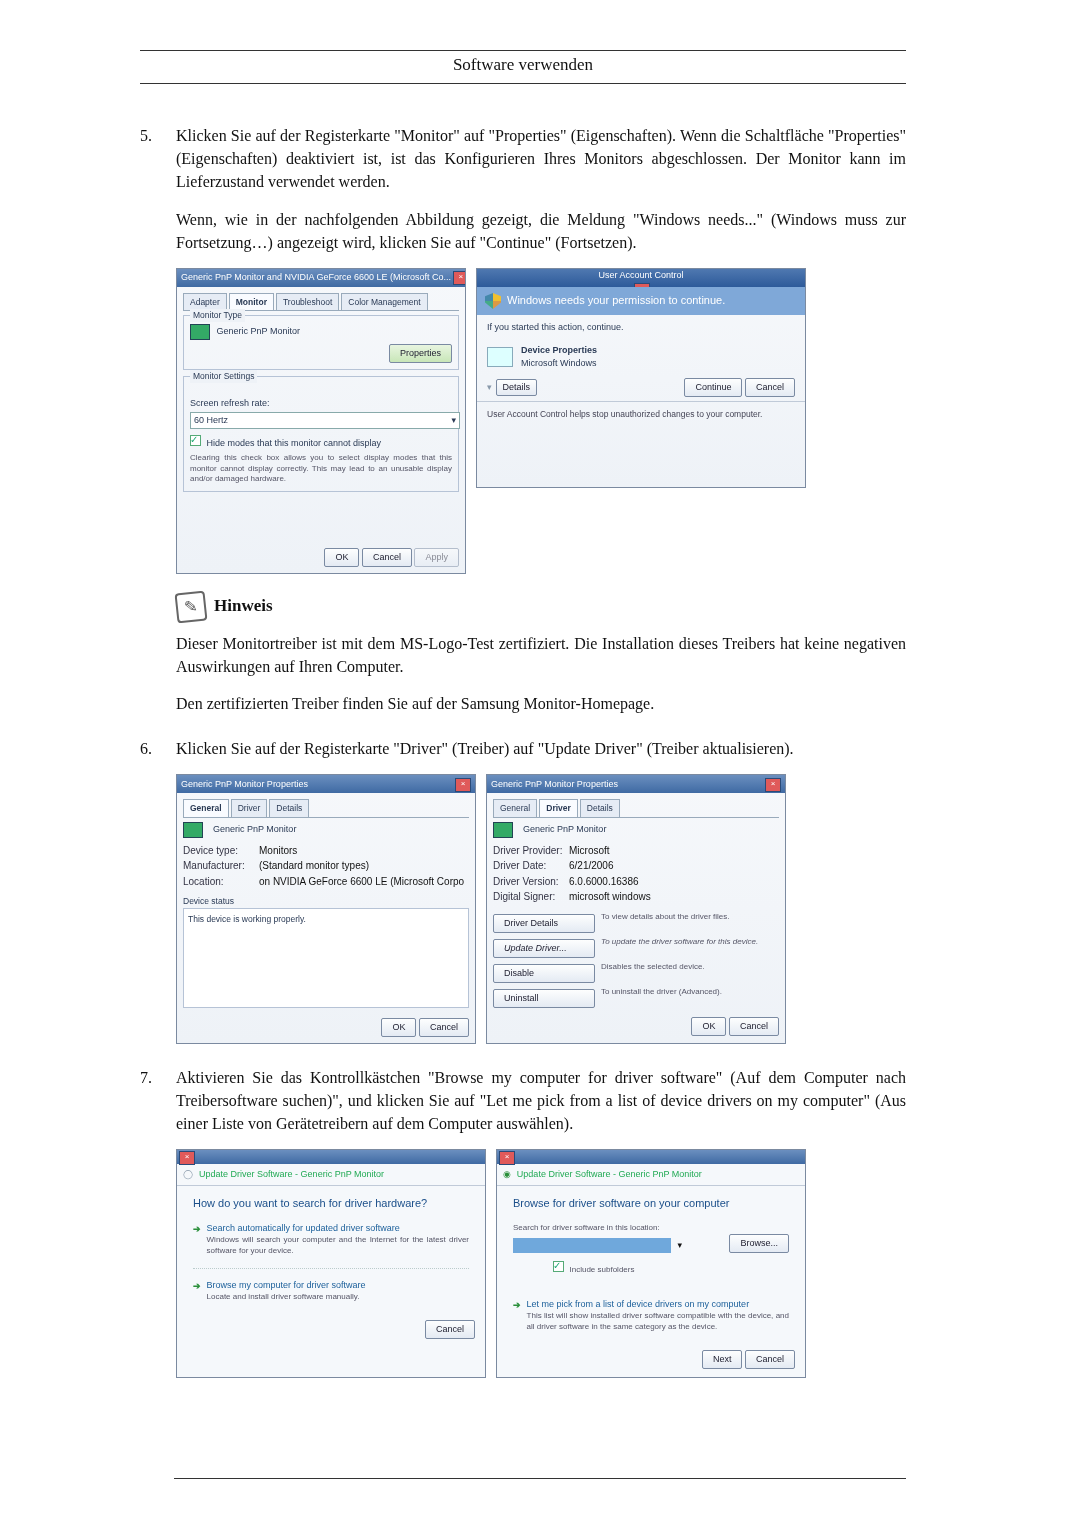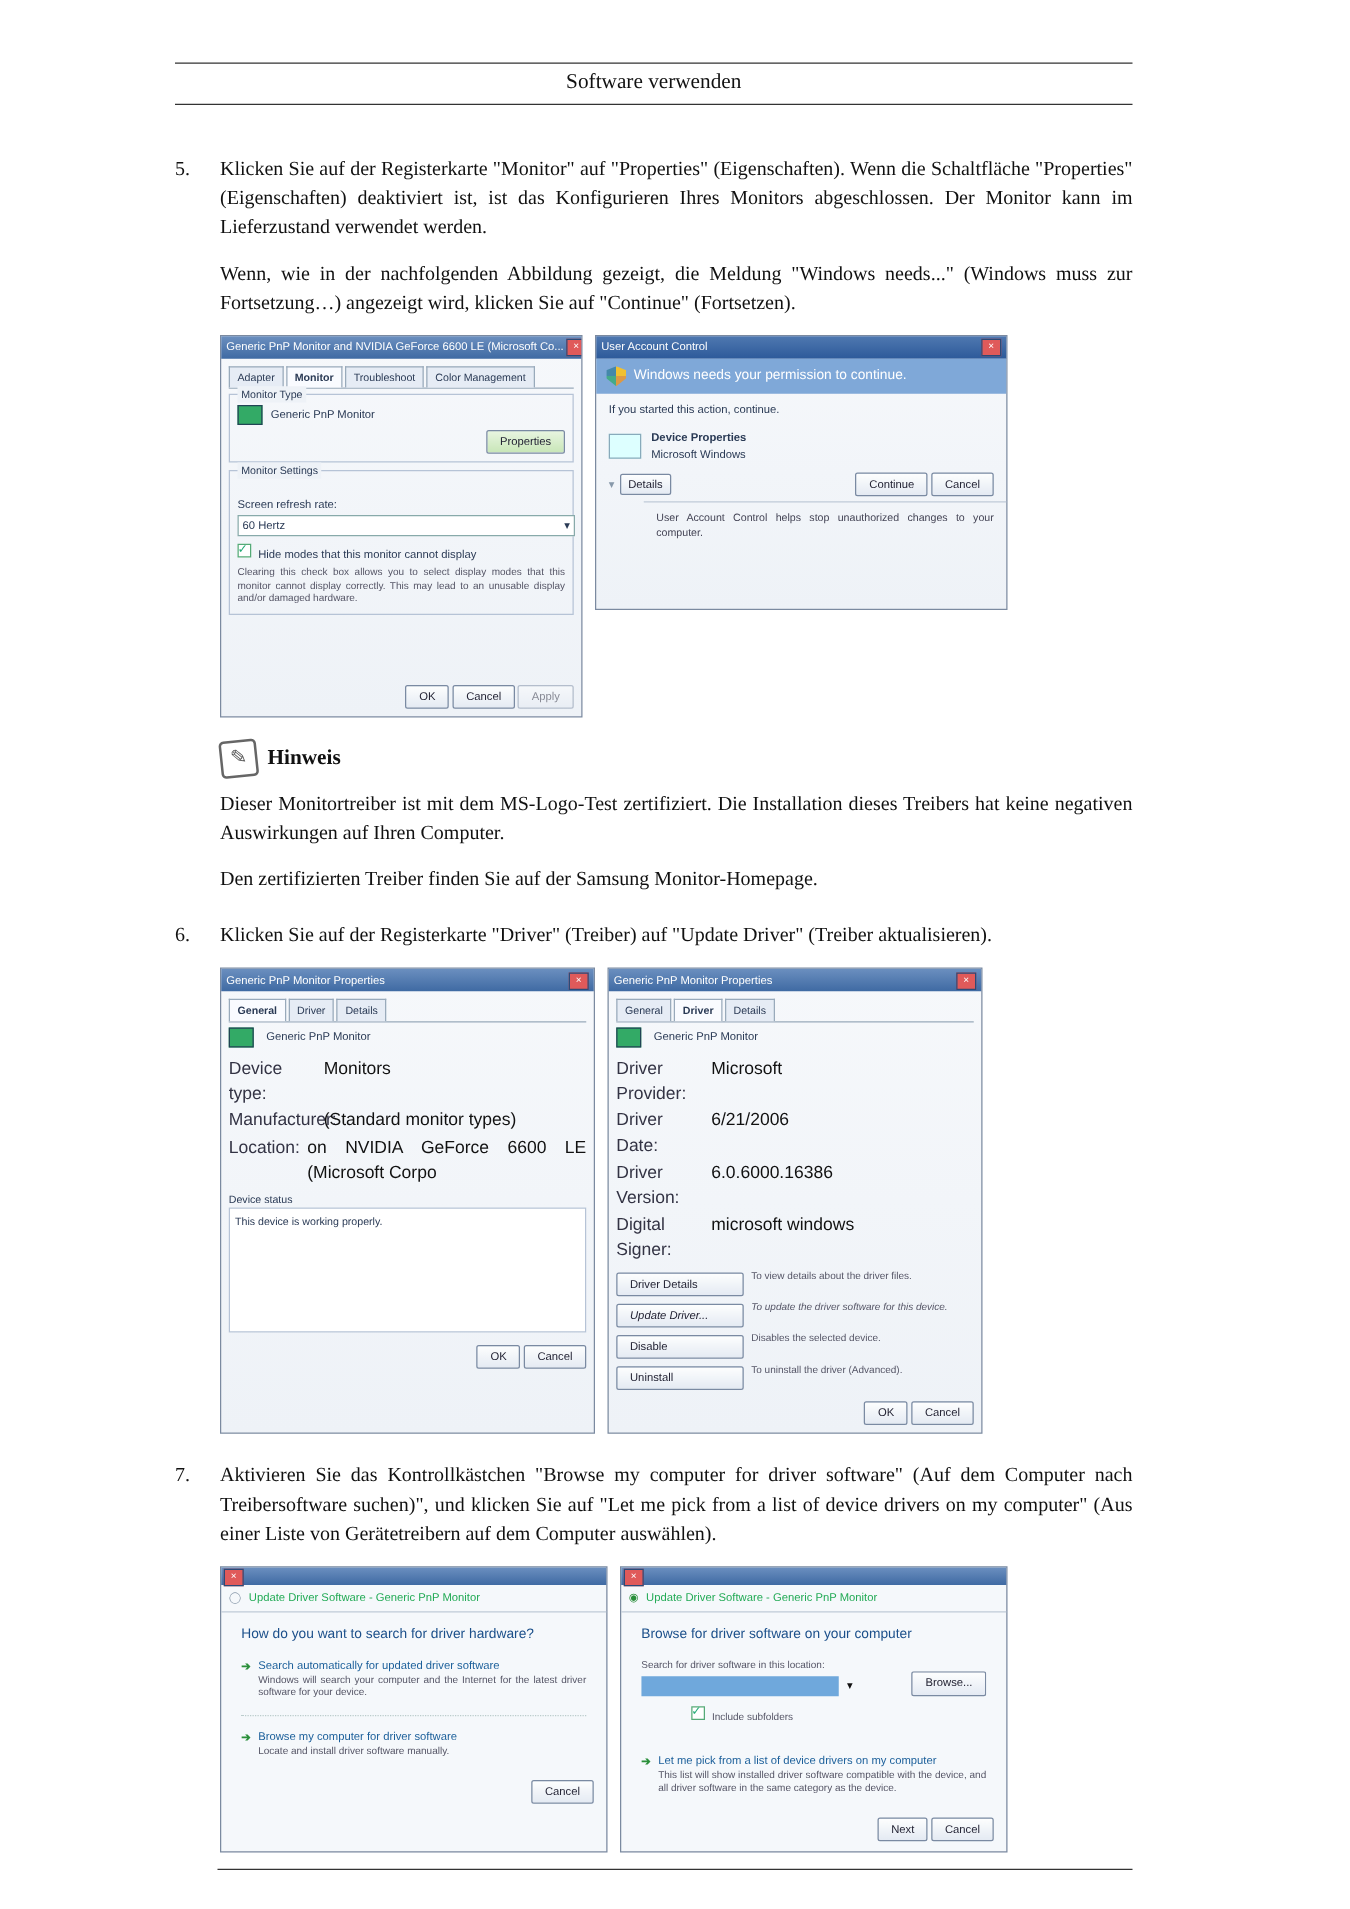"User Account Control" .uac .titlebar { flex-direction: none -> column }
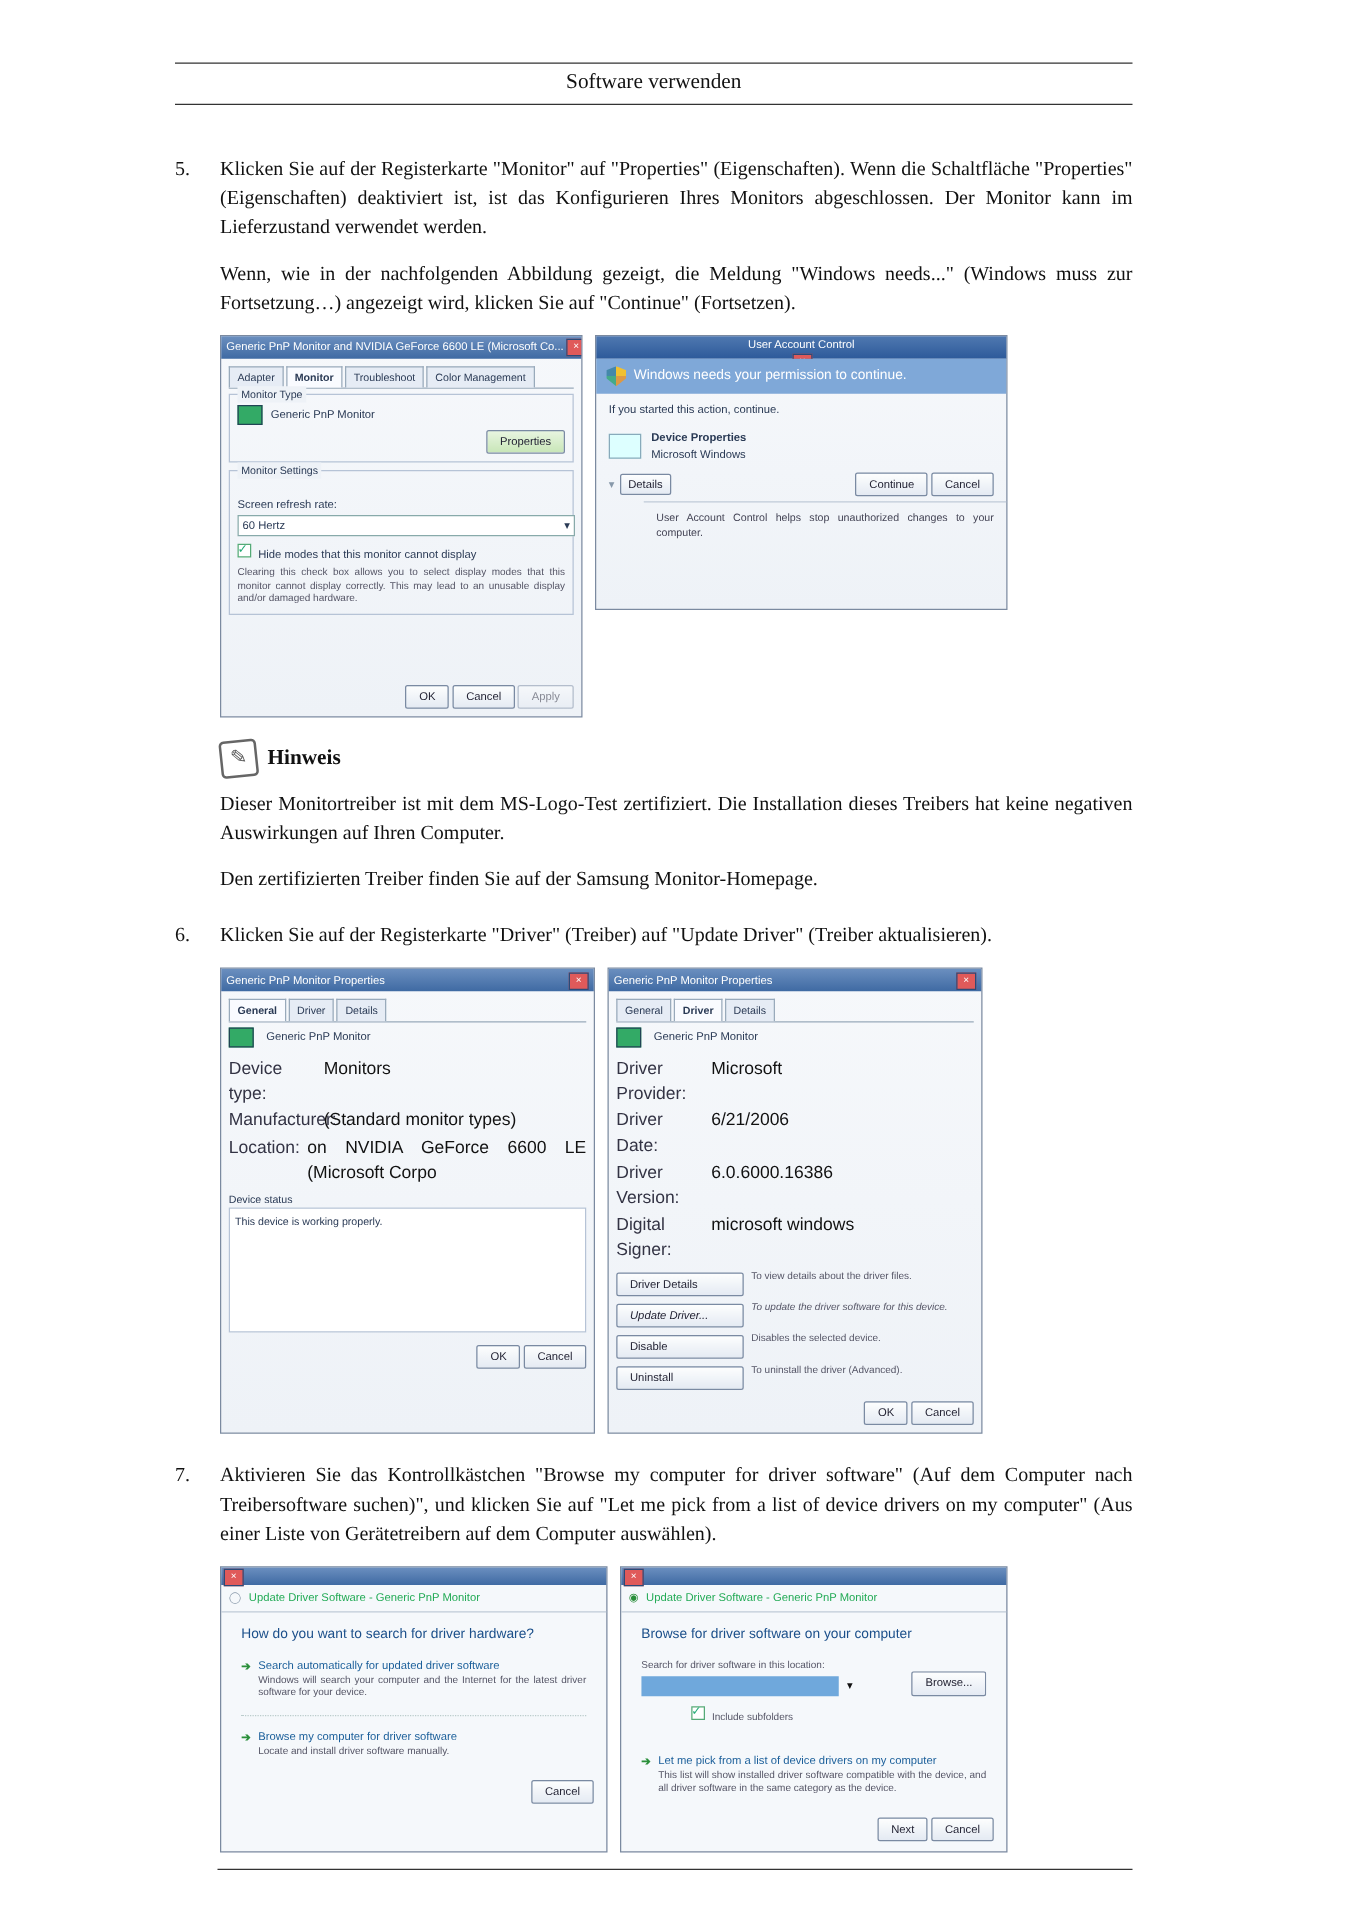"User Account Control helps stop" .uac-foot { margin-left: 38px -> none }
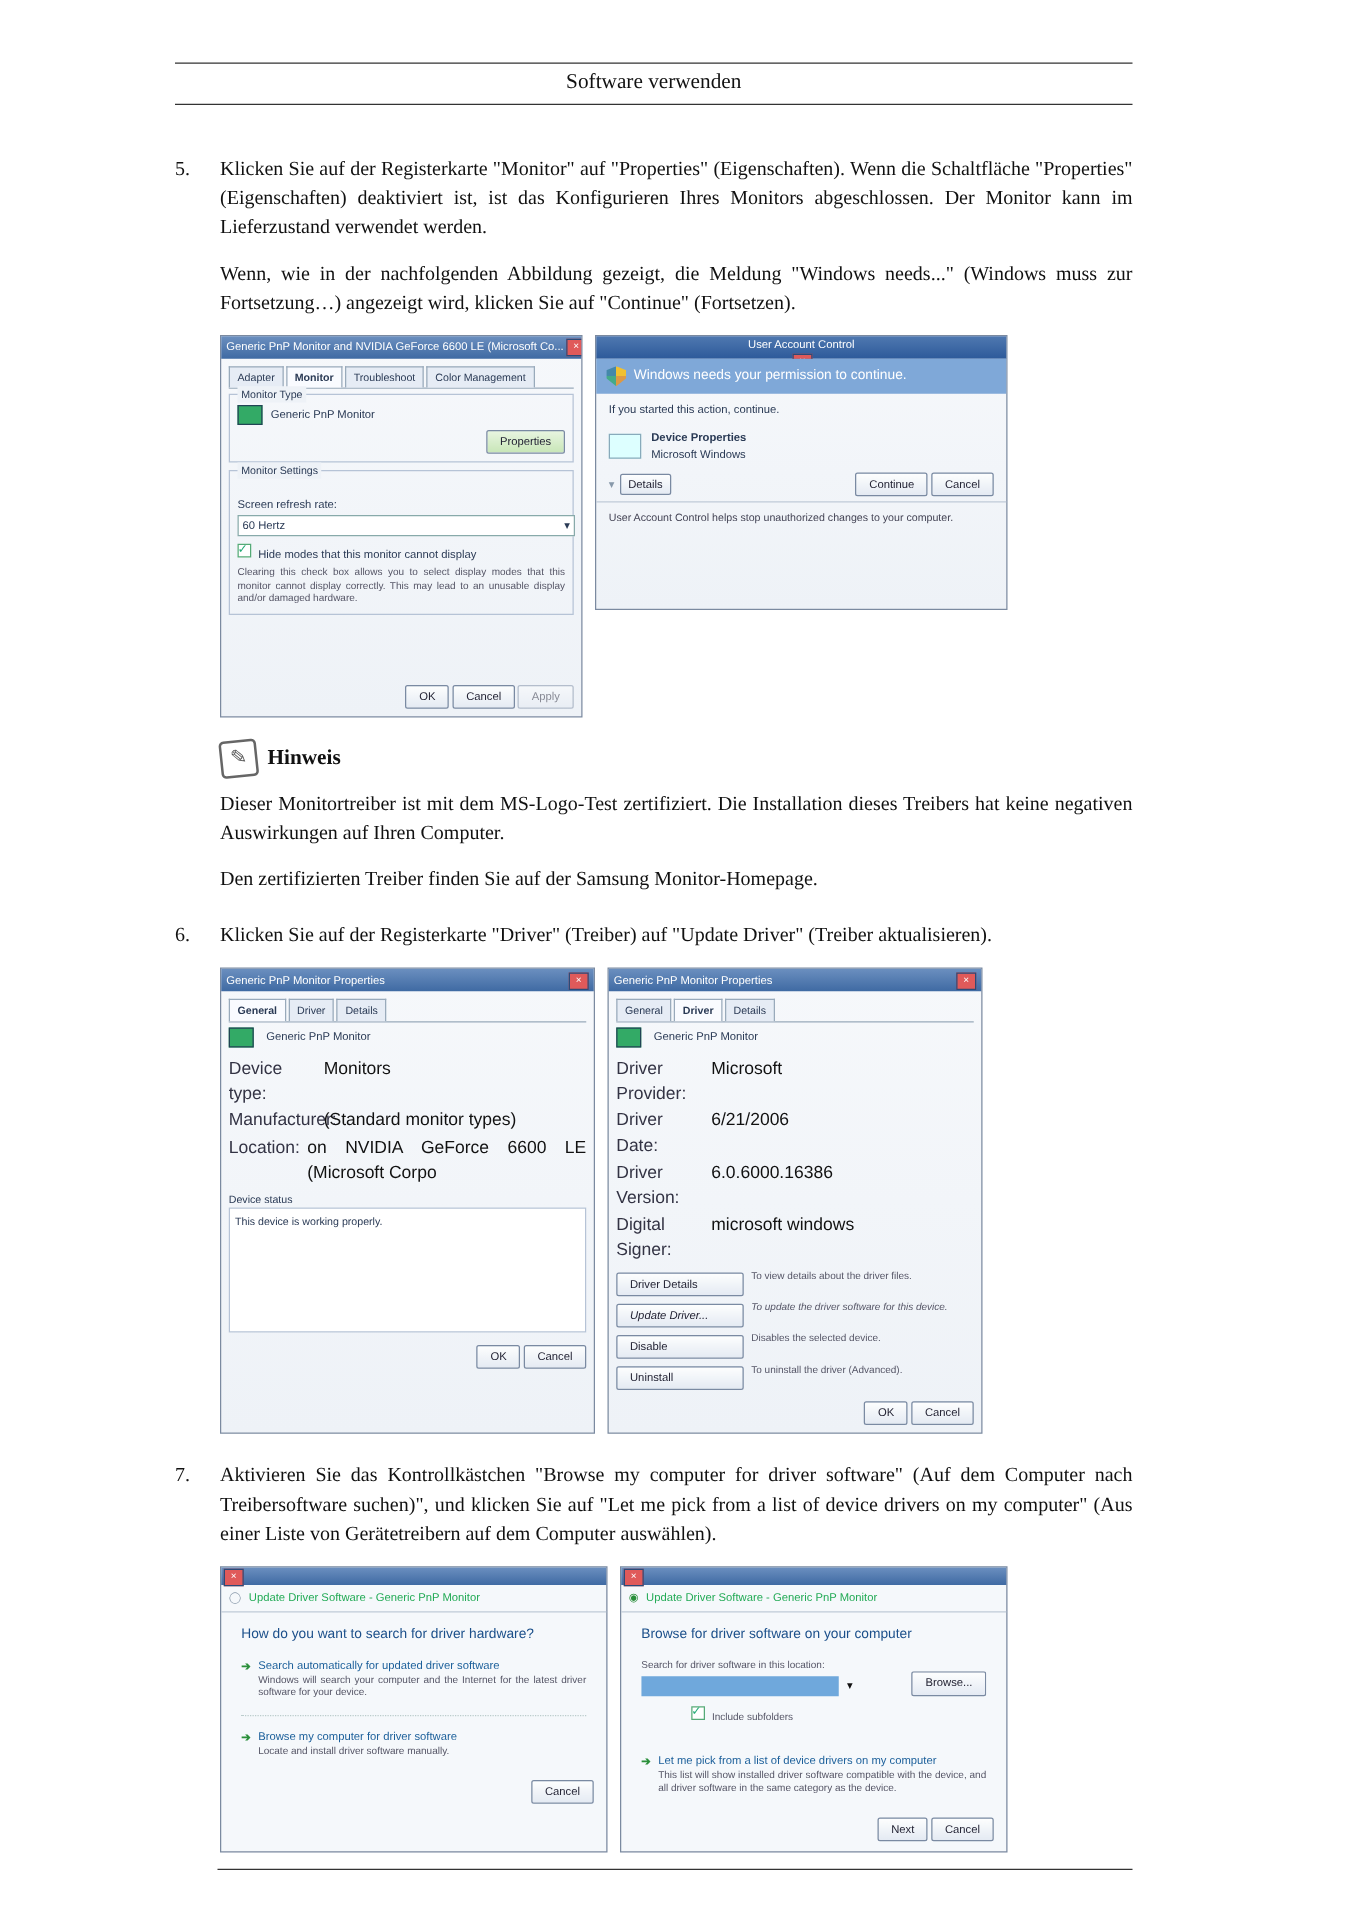"Device type:" .kv { font-size: 14px -> 10px }
